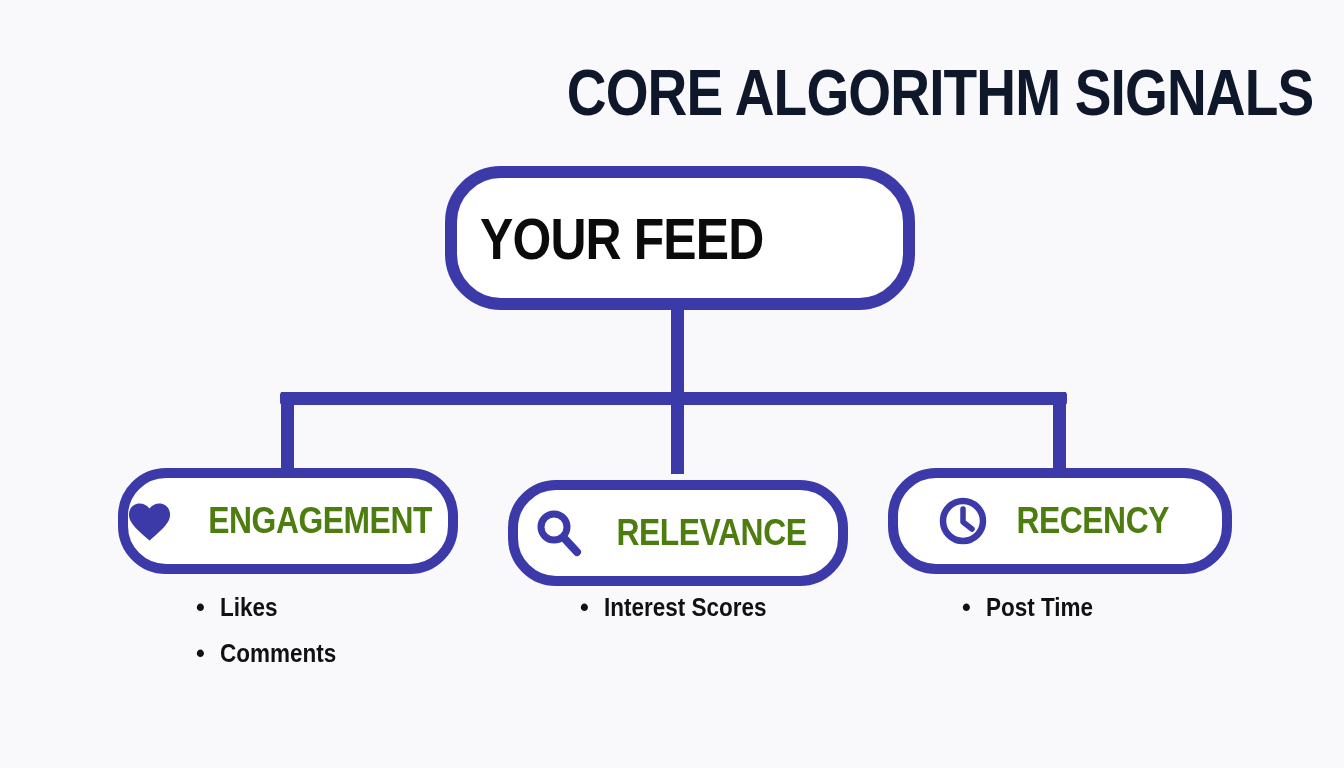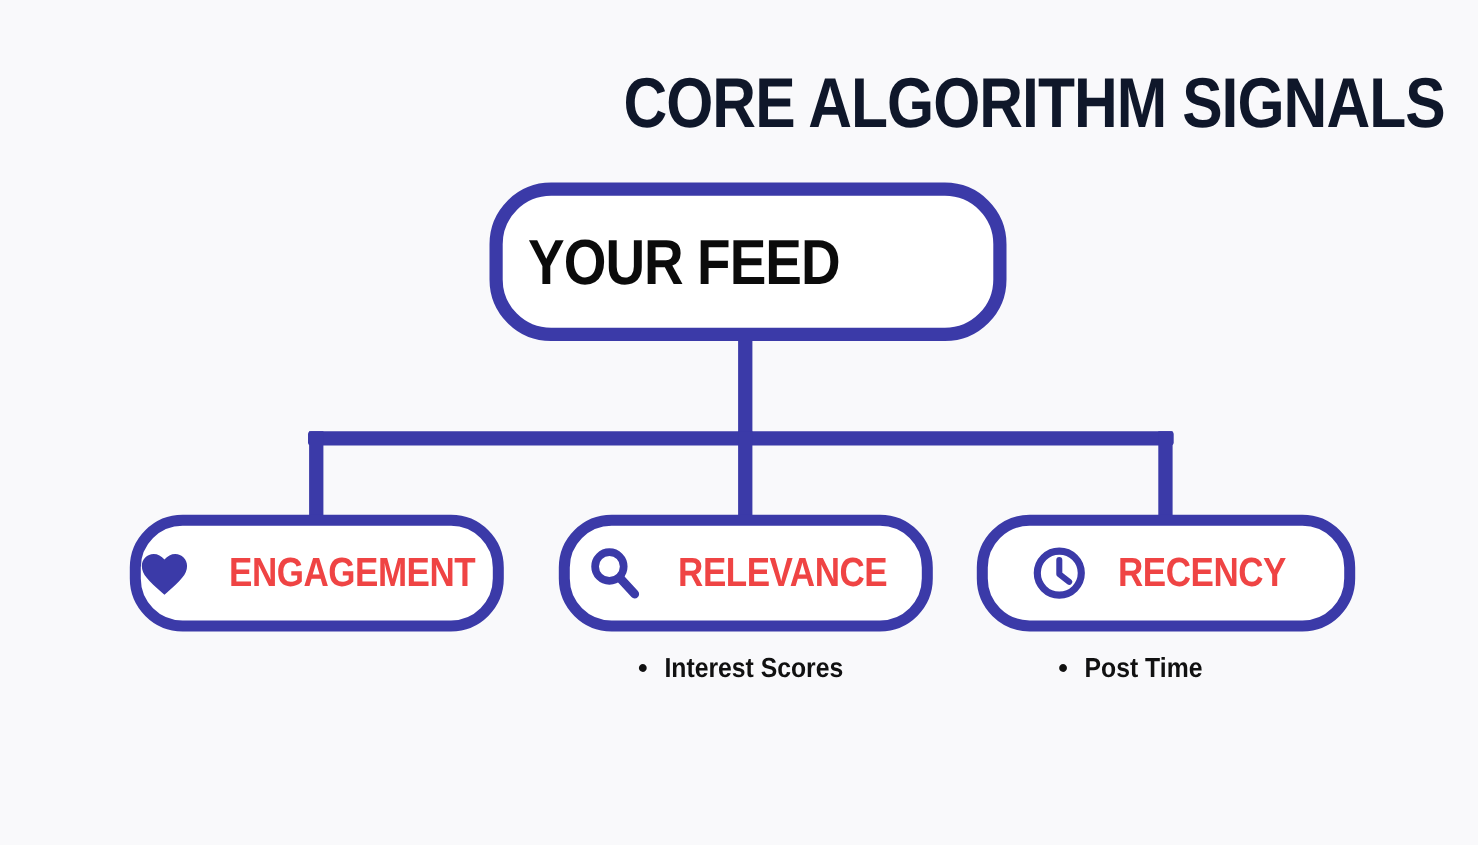"ENGAGEMENT" .node-label { color: #ef4444 -> #4d7c0f }
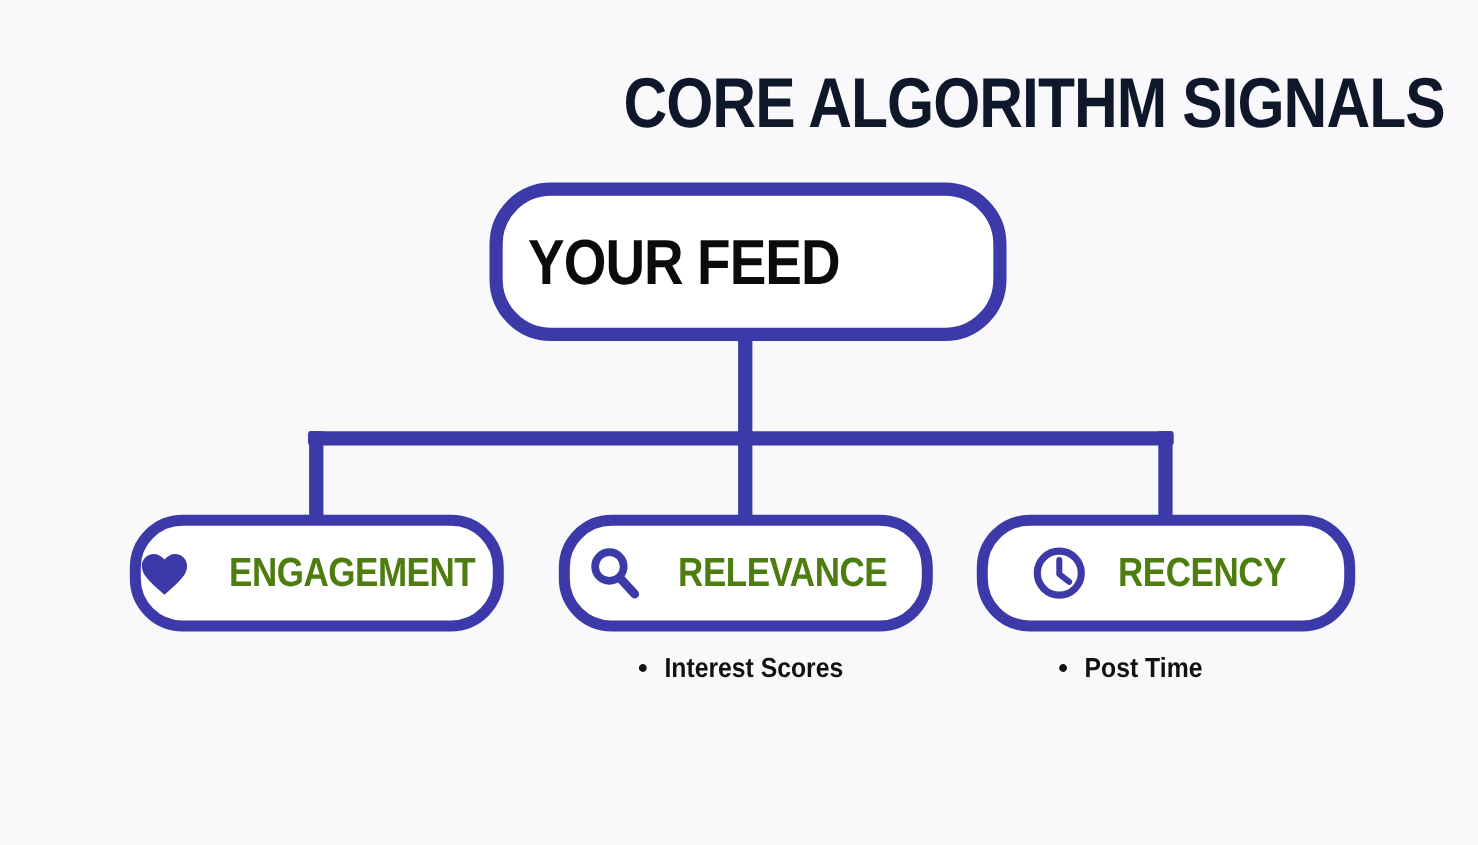"RELEVANCE" .node-relevance { margin-top: none -> 12px }
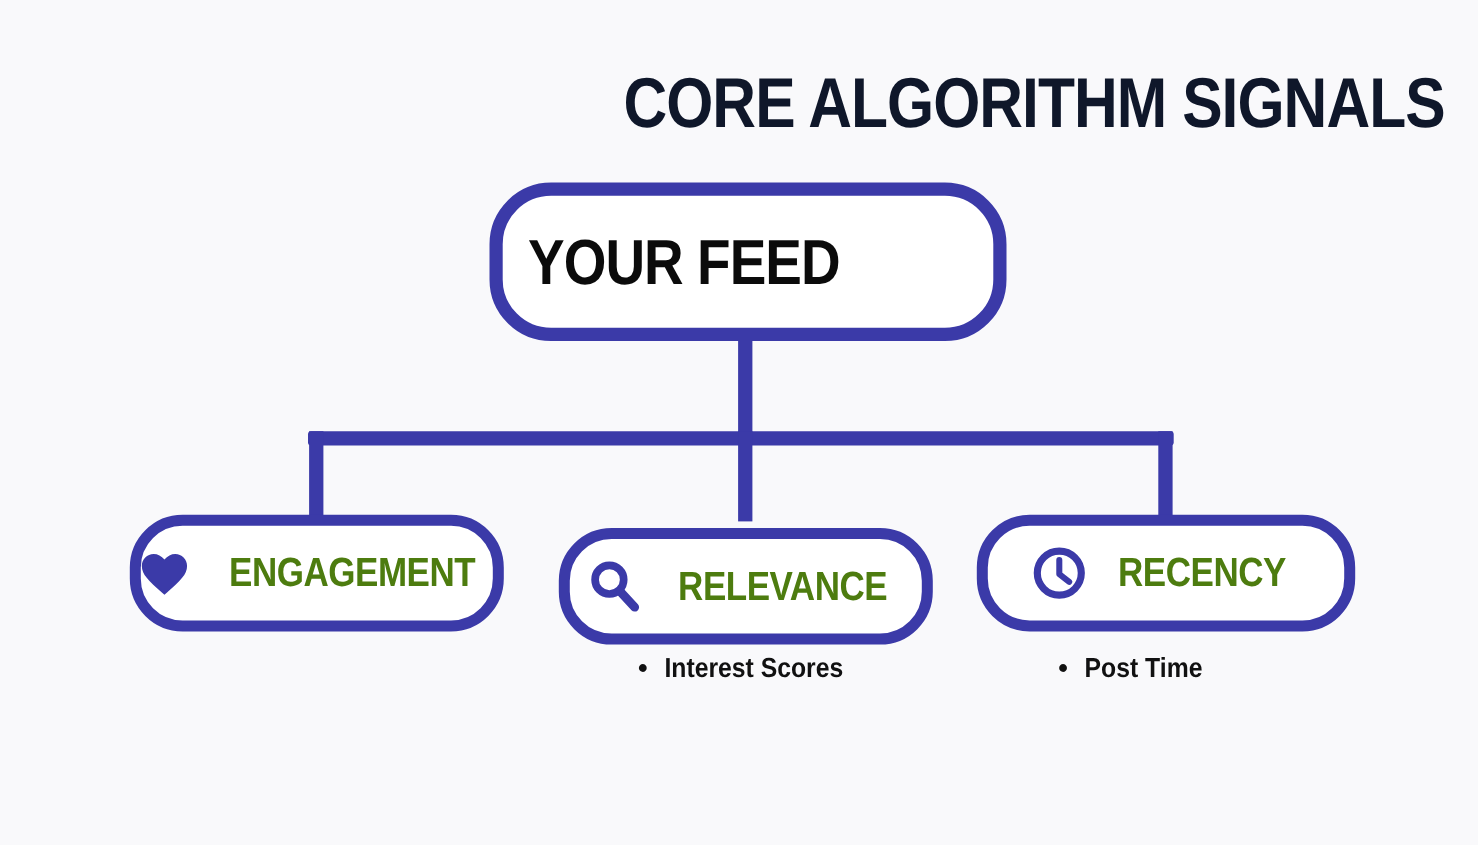"Likes" ul.bullets { html: none -> <ul> <li><span>Likes</span></li> <li><span>Comments</span></li> </ul> }
